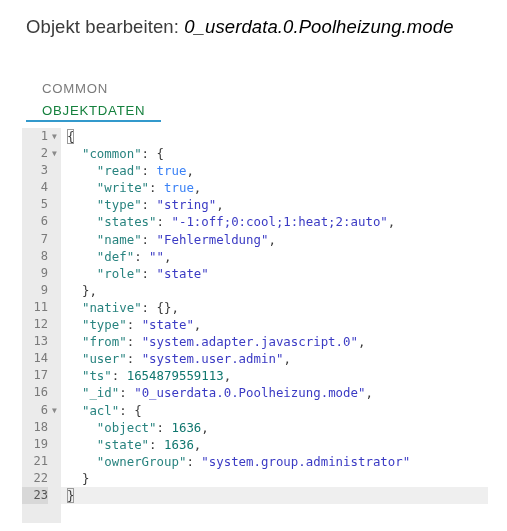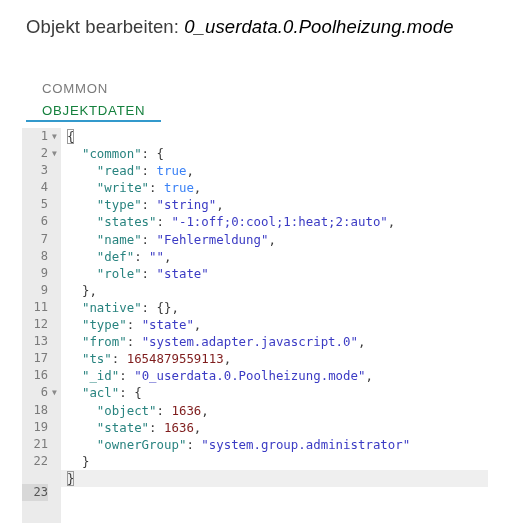"14" div.code-line { html: none -> <div><span>14</span><span> <span>"user"</span><span>:</span> <span>"system.user.admin"</span><span>,</span></span></div> }
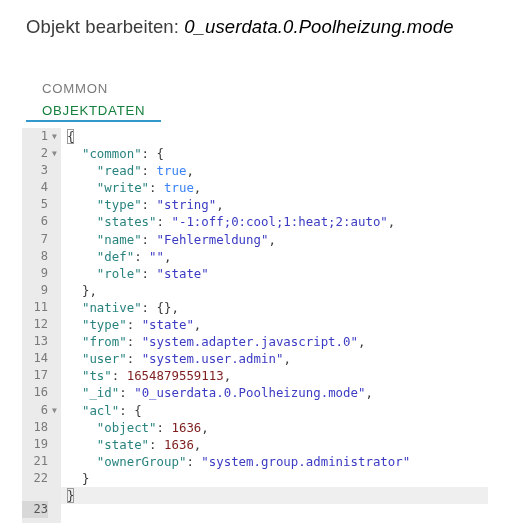"1654879559113" .tok-num { color: #7f1d1d -> #0f766e }
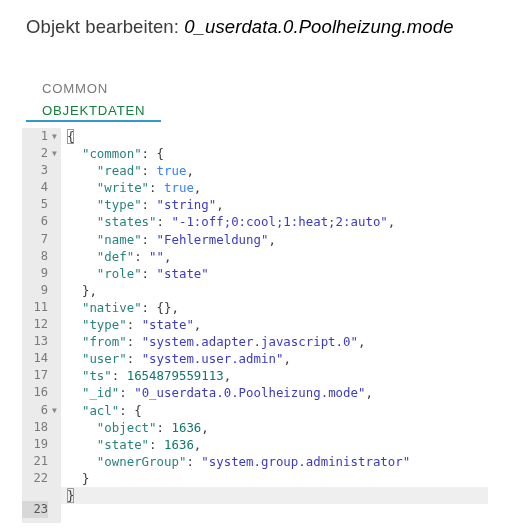"23" .code-line.active-line .line-no { margin-top: 14px -> none }
